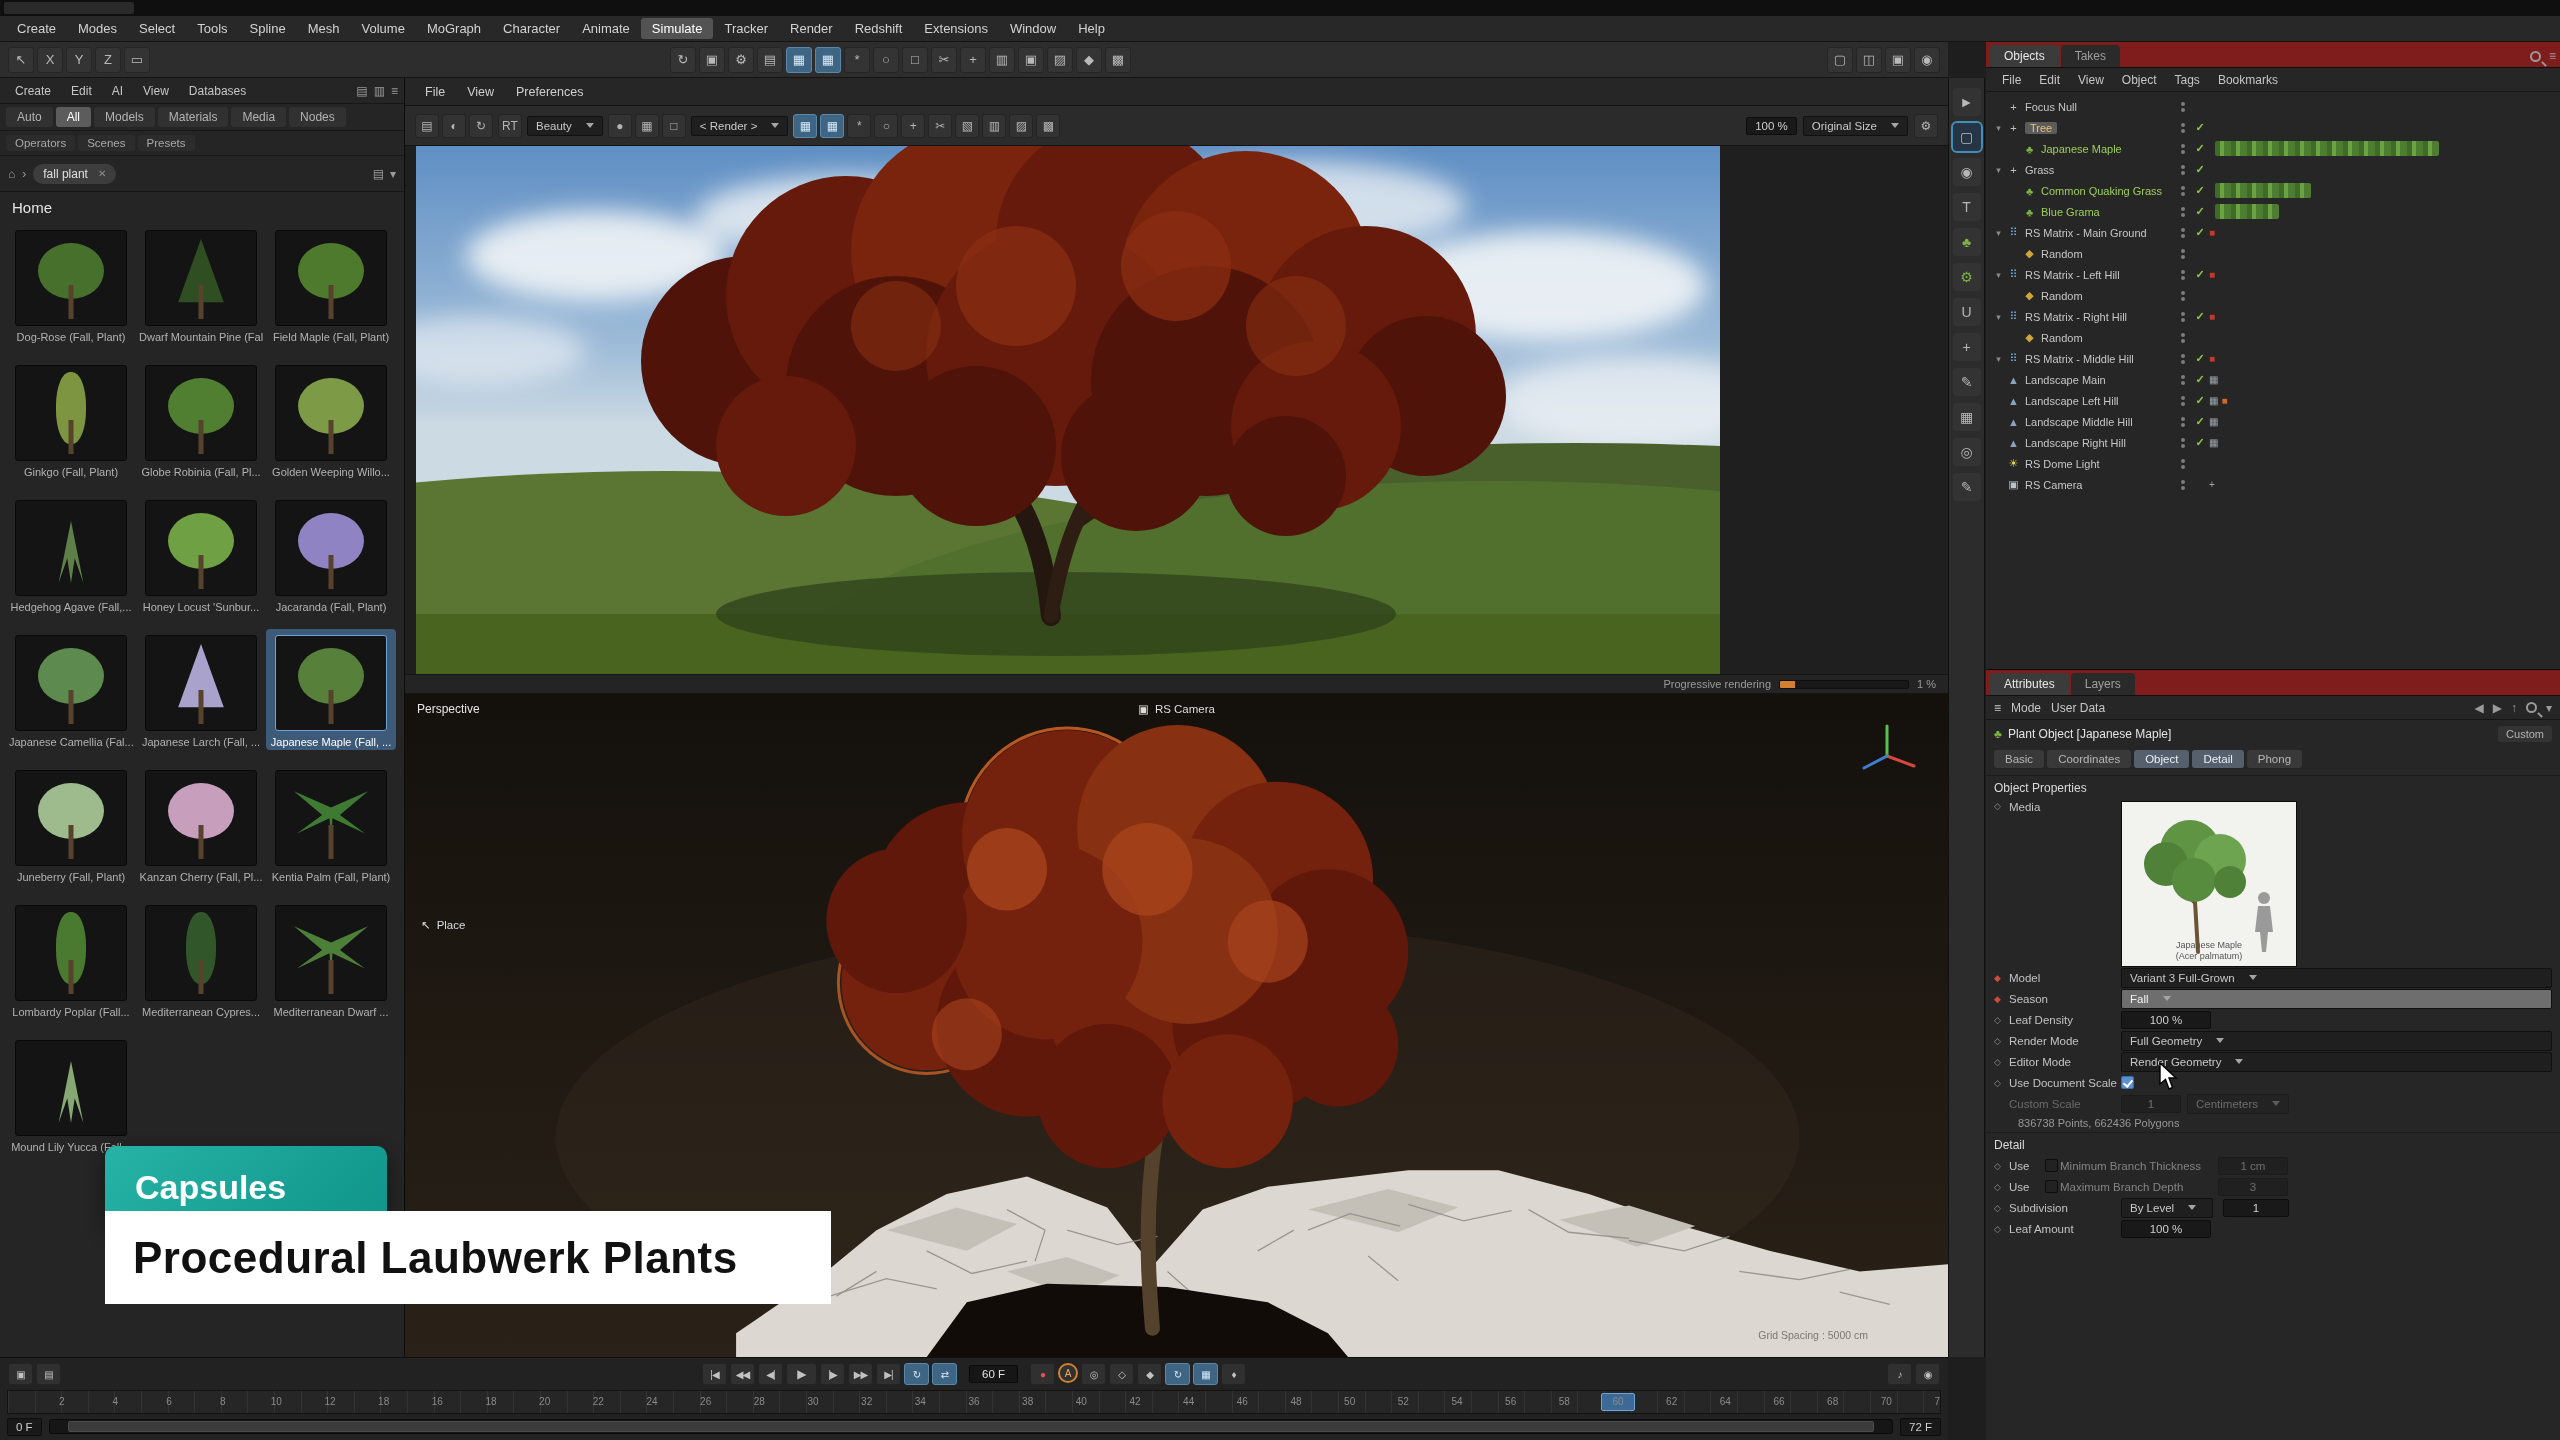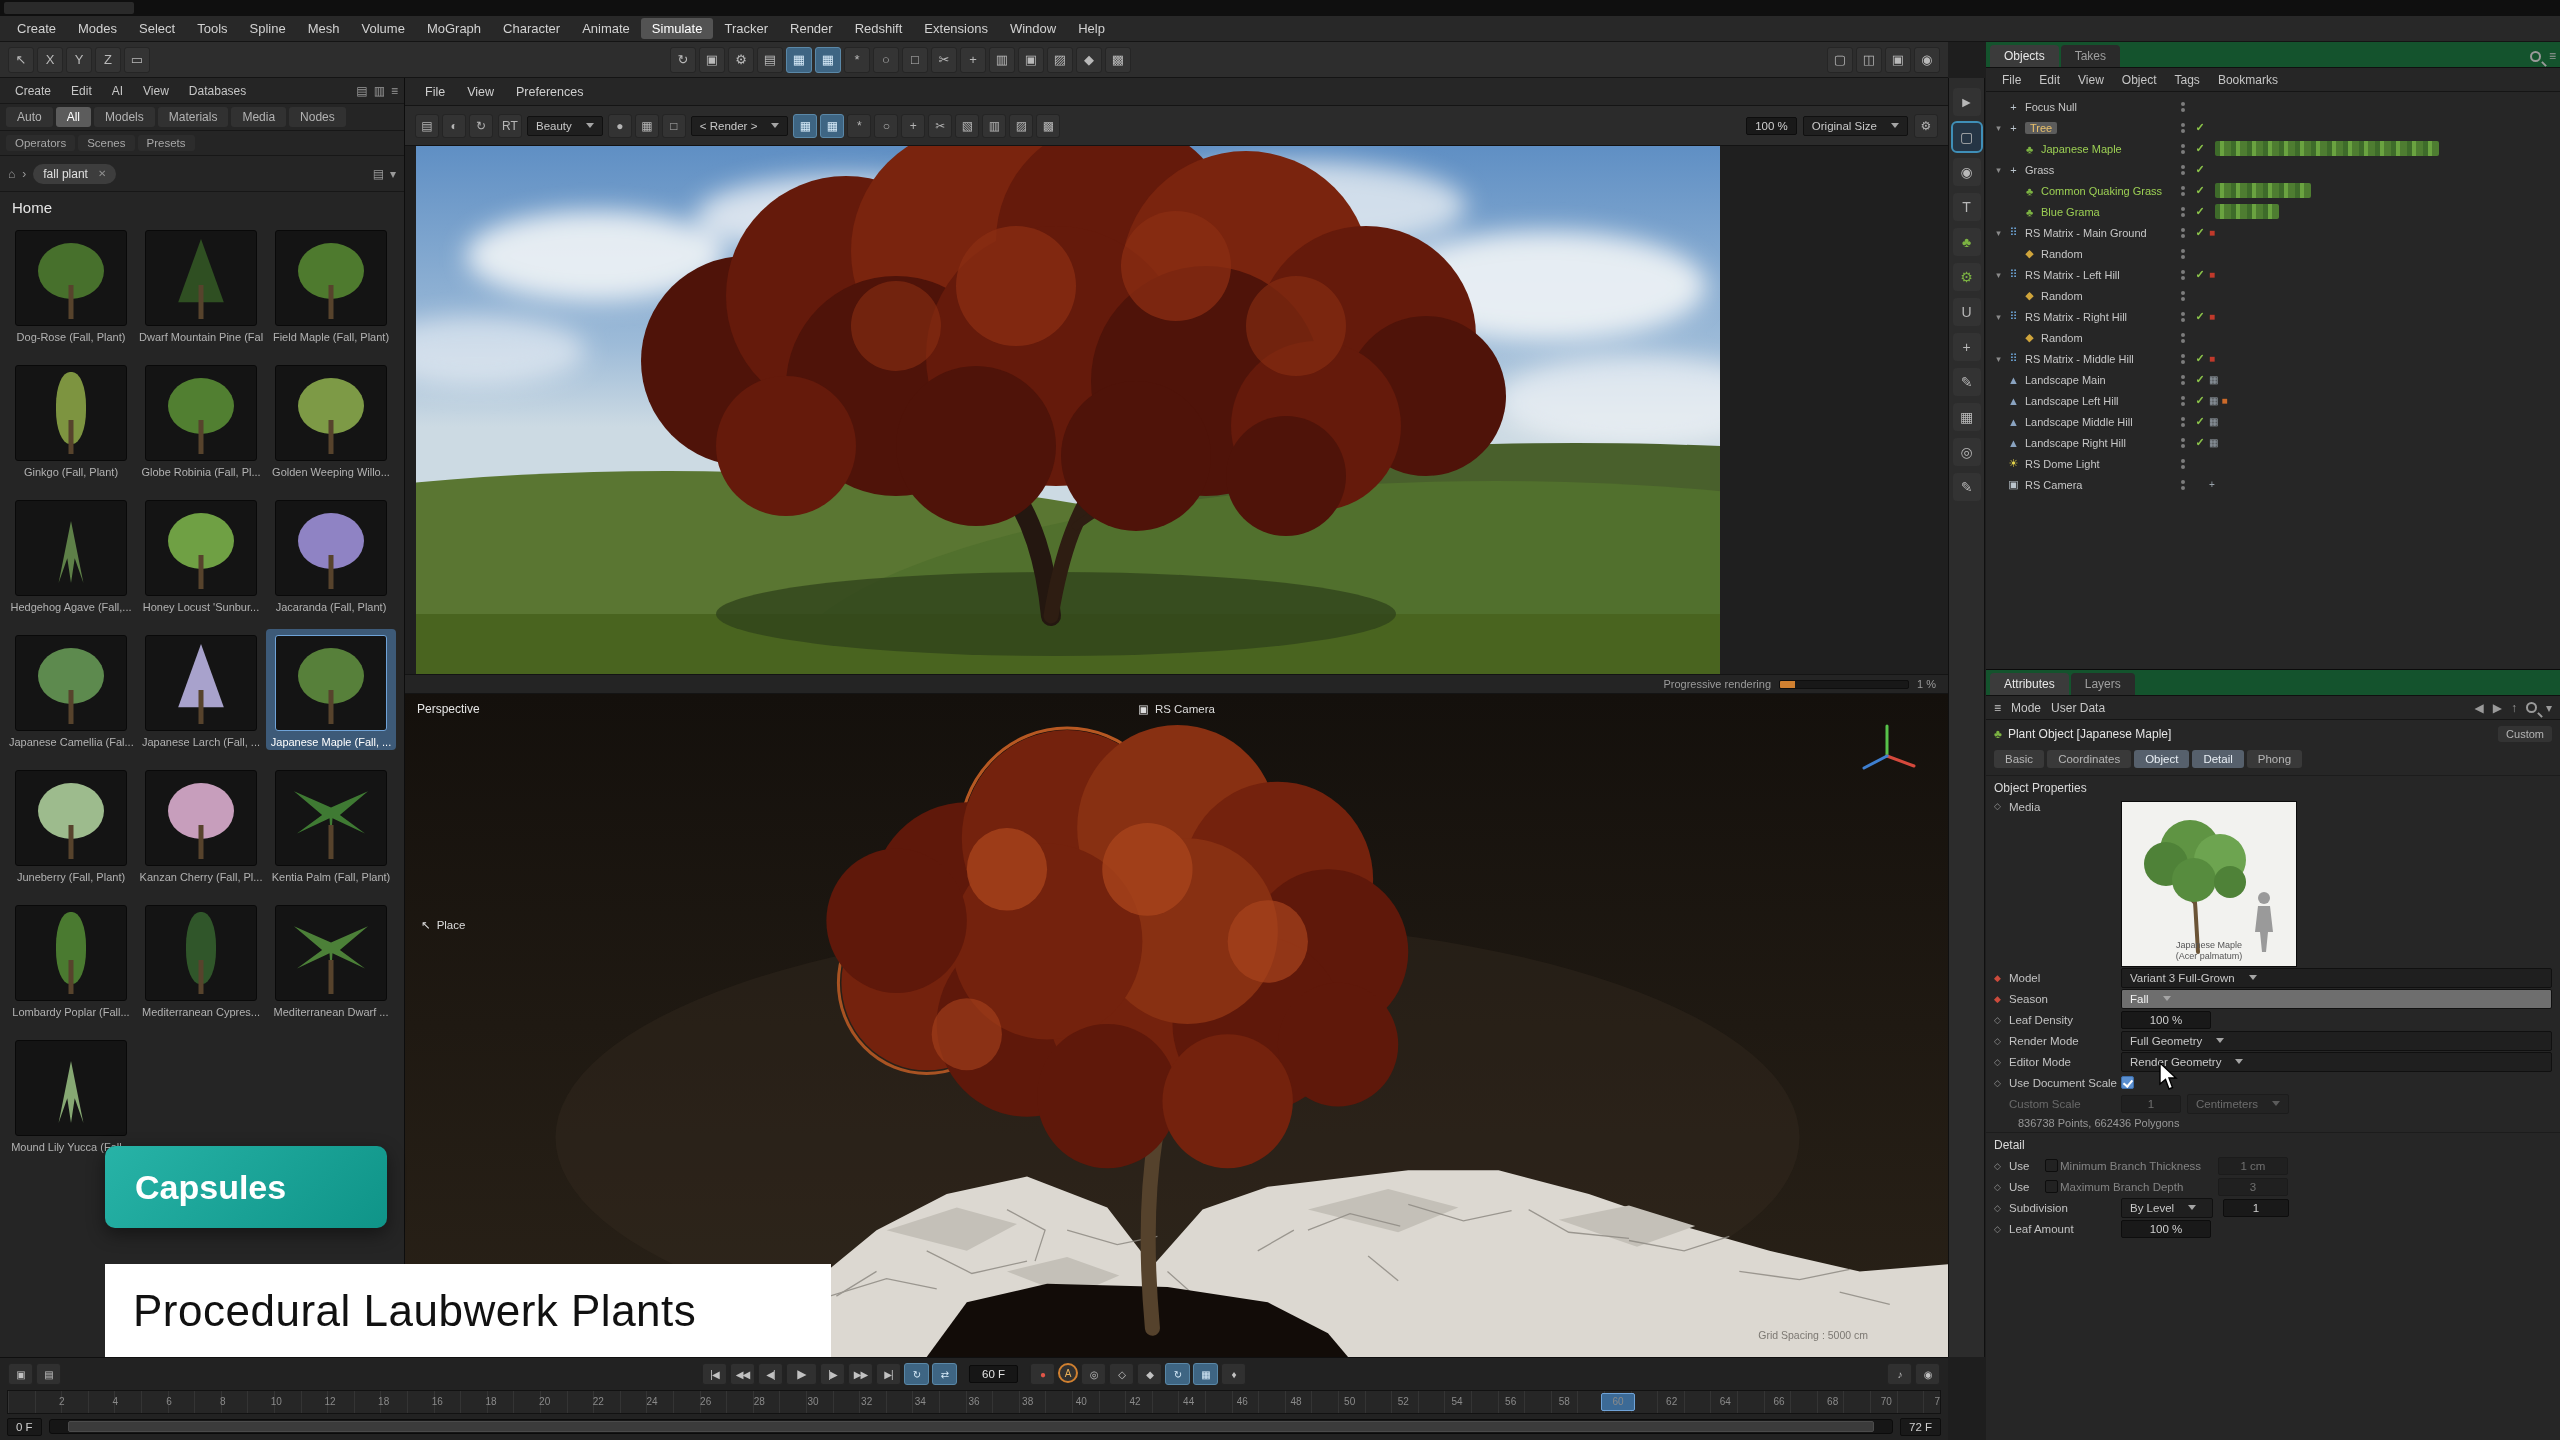"Objects" .ptabs { background: #14532d -> #7f1d1d }
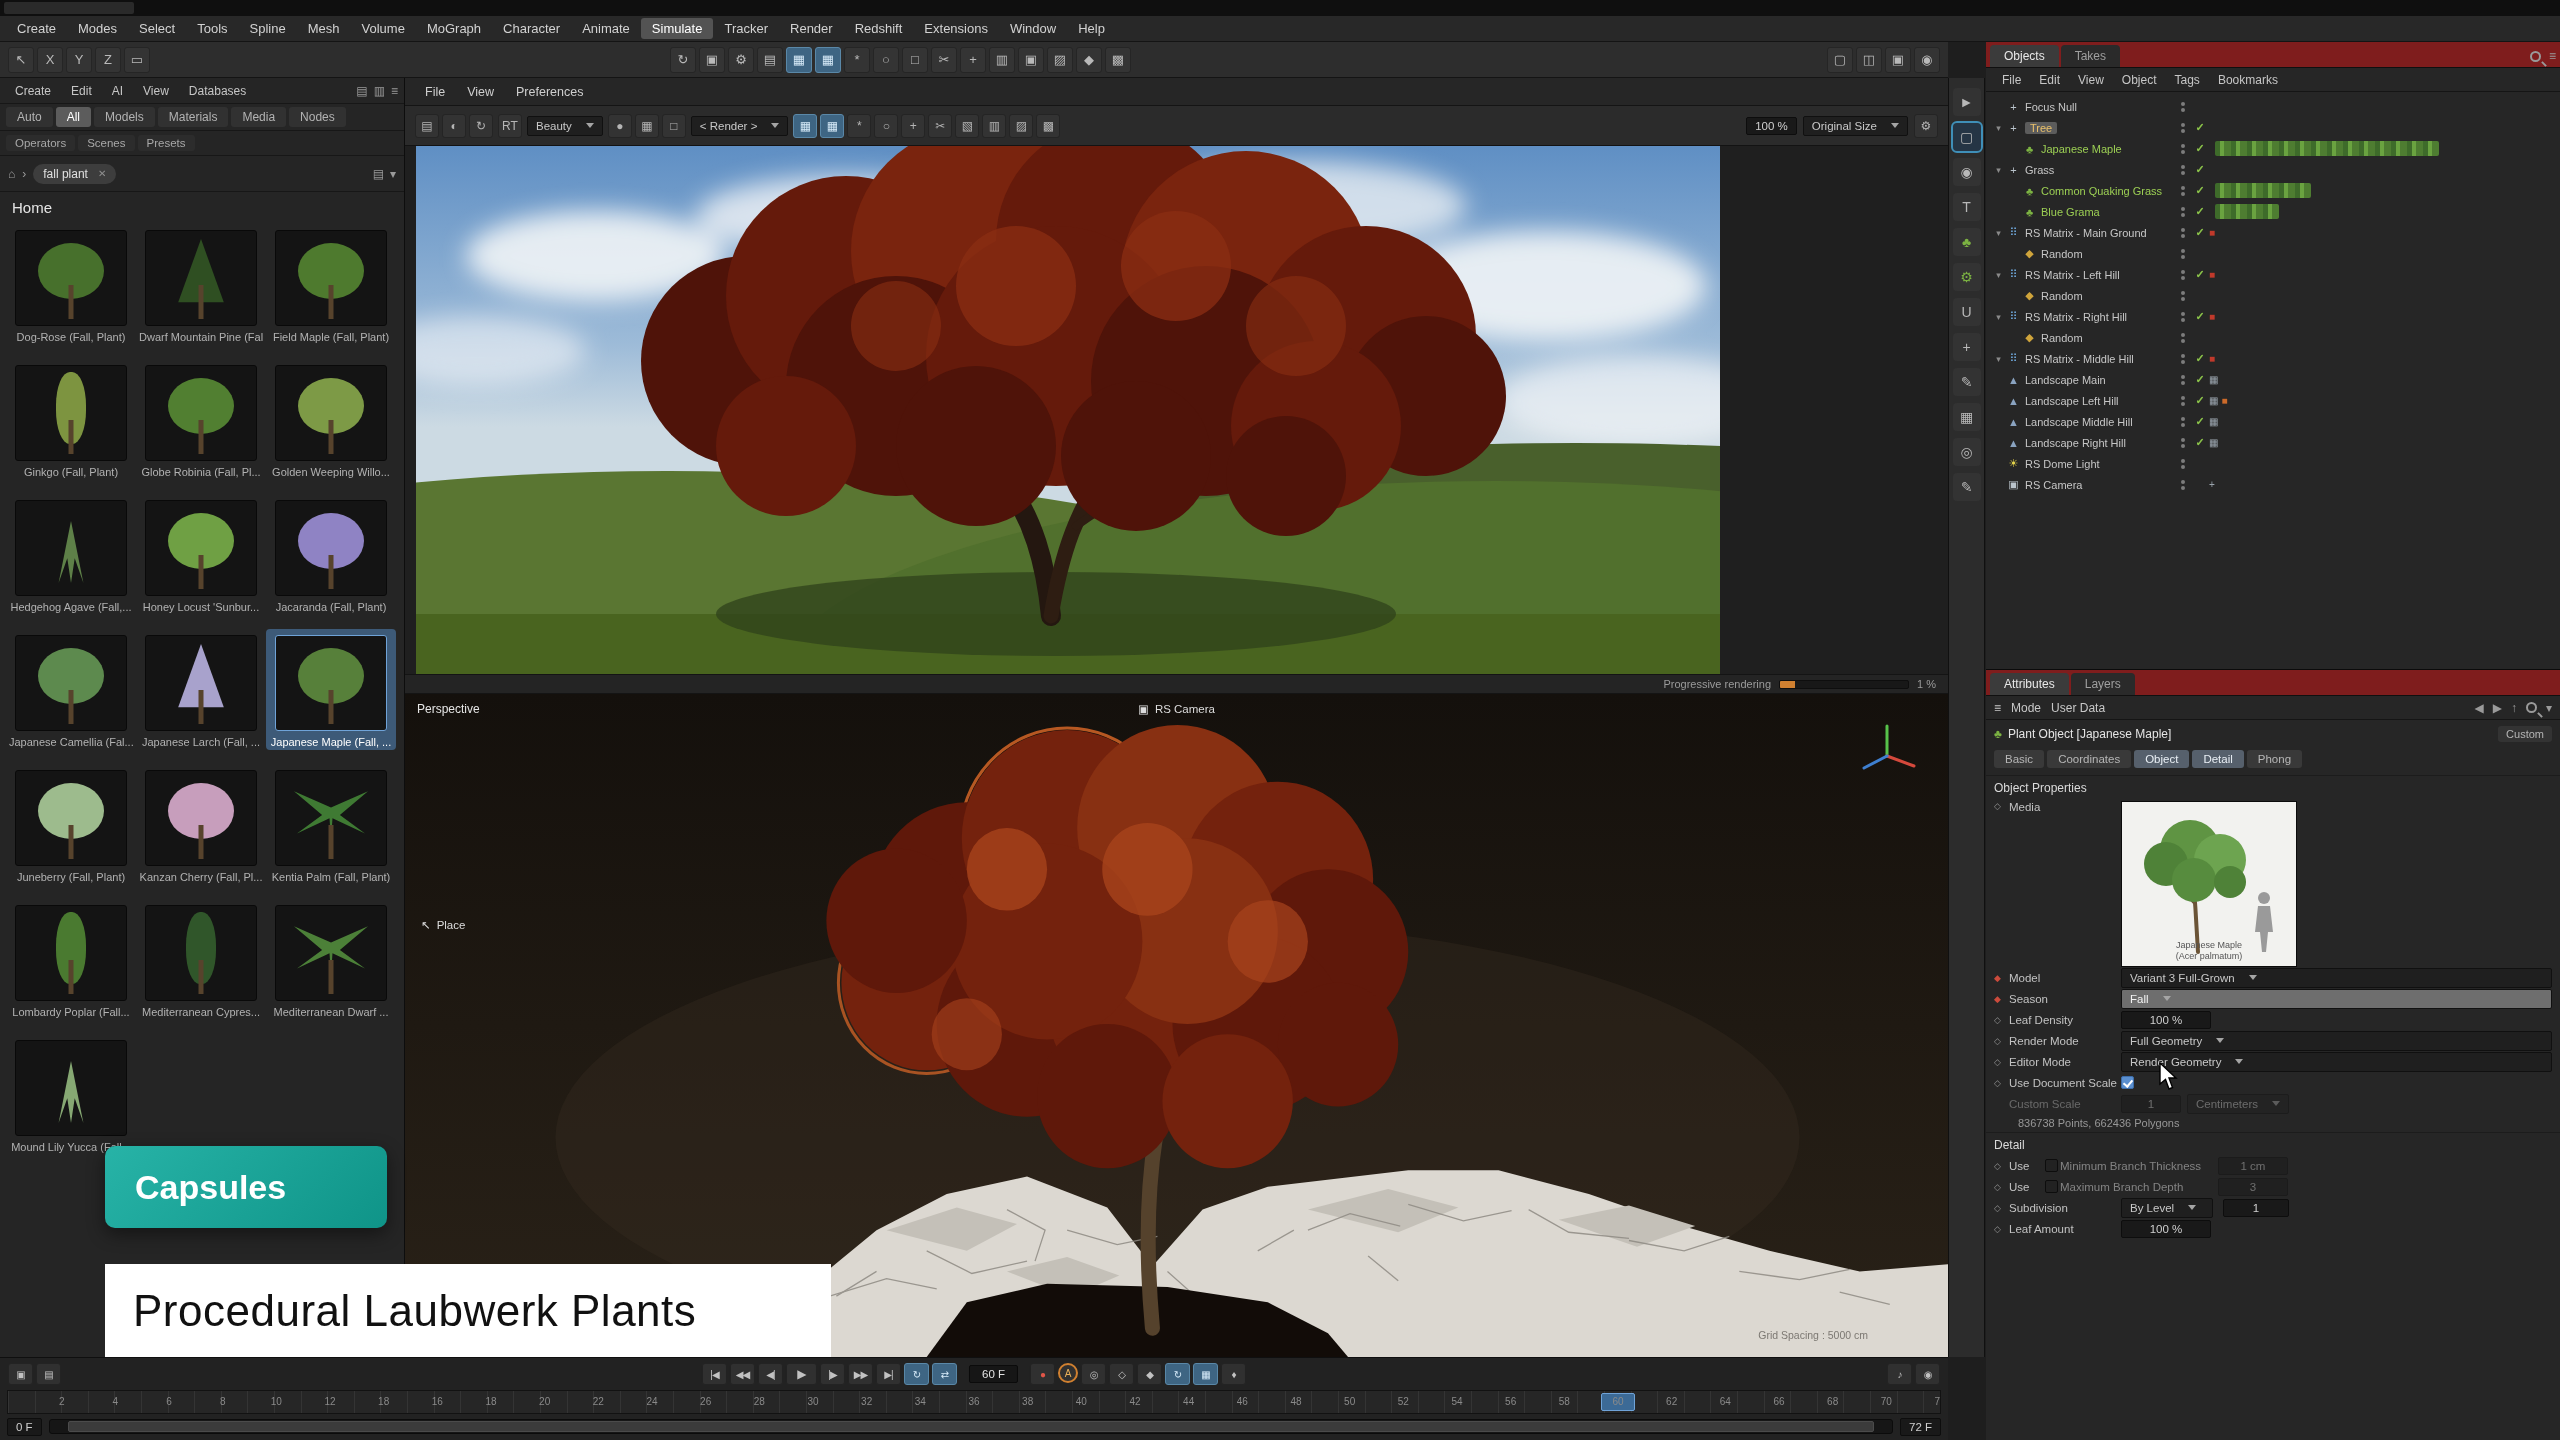"Procedural Laubwerk Plants" .bigtitle { font-weight: 400 -> 700; top: 1264px -> 1211px }
